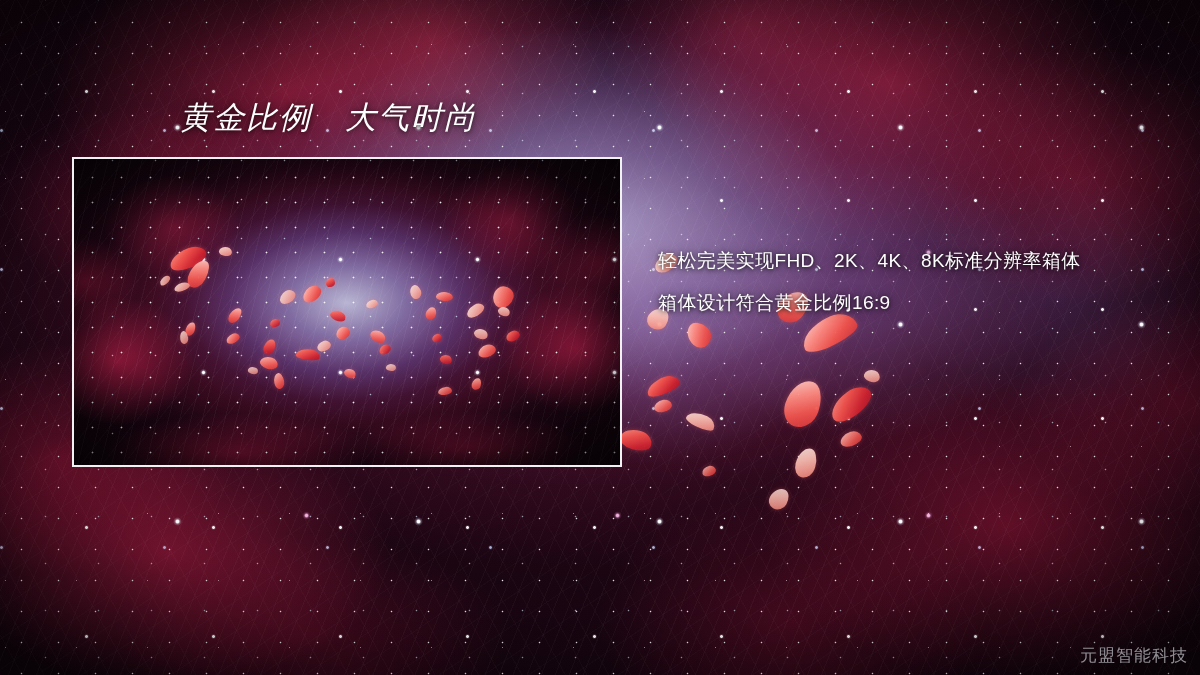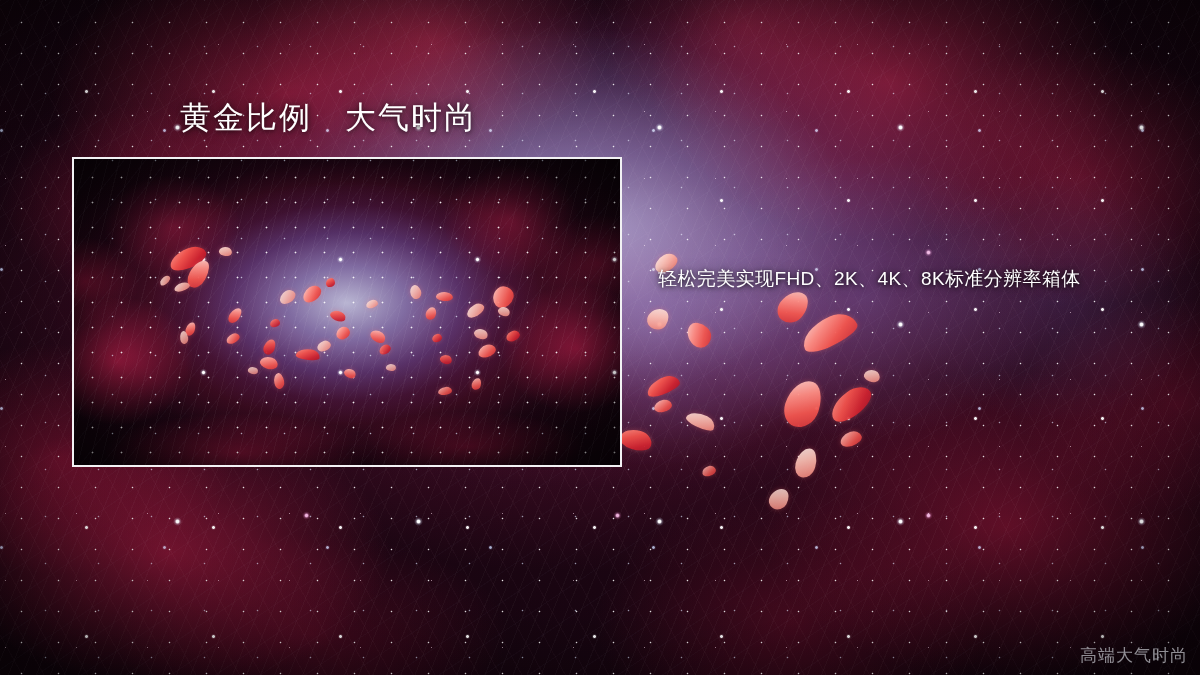"黄金比例 大气时尚" .slide-title { font-style: none -> italic }
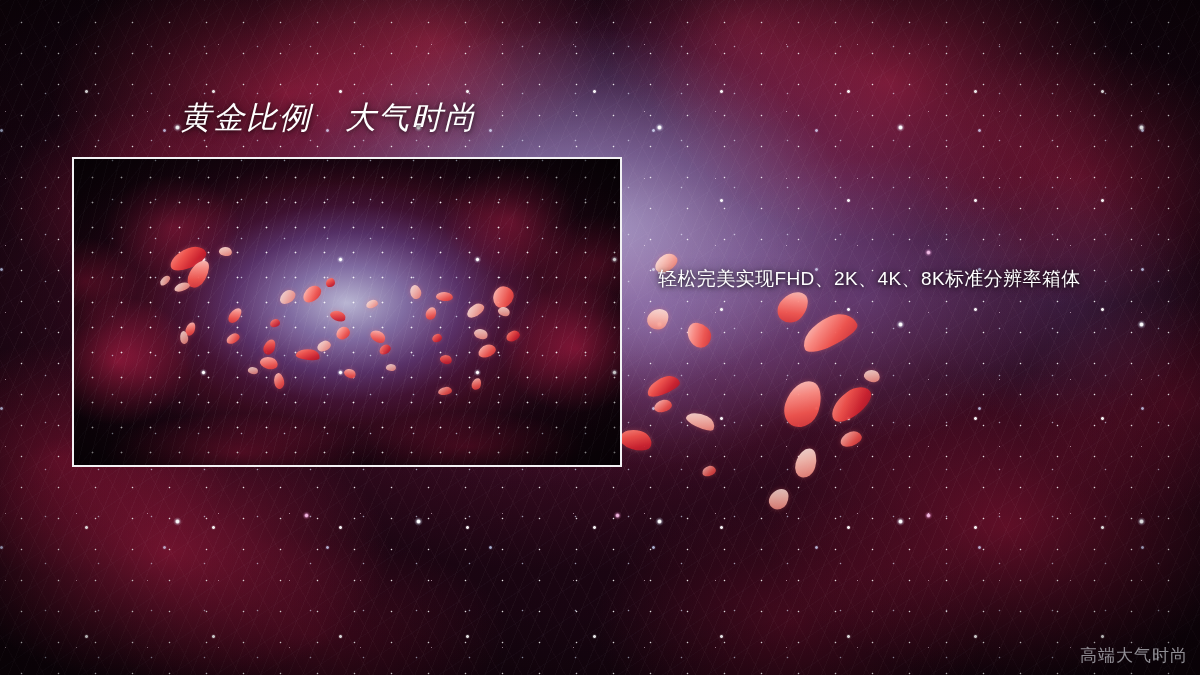"轻松完美实现FHD、2K、4K、8K标准分辨率箱体" .body-copy { top: 258px -> 240px }
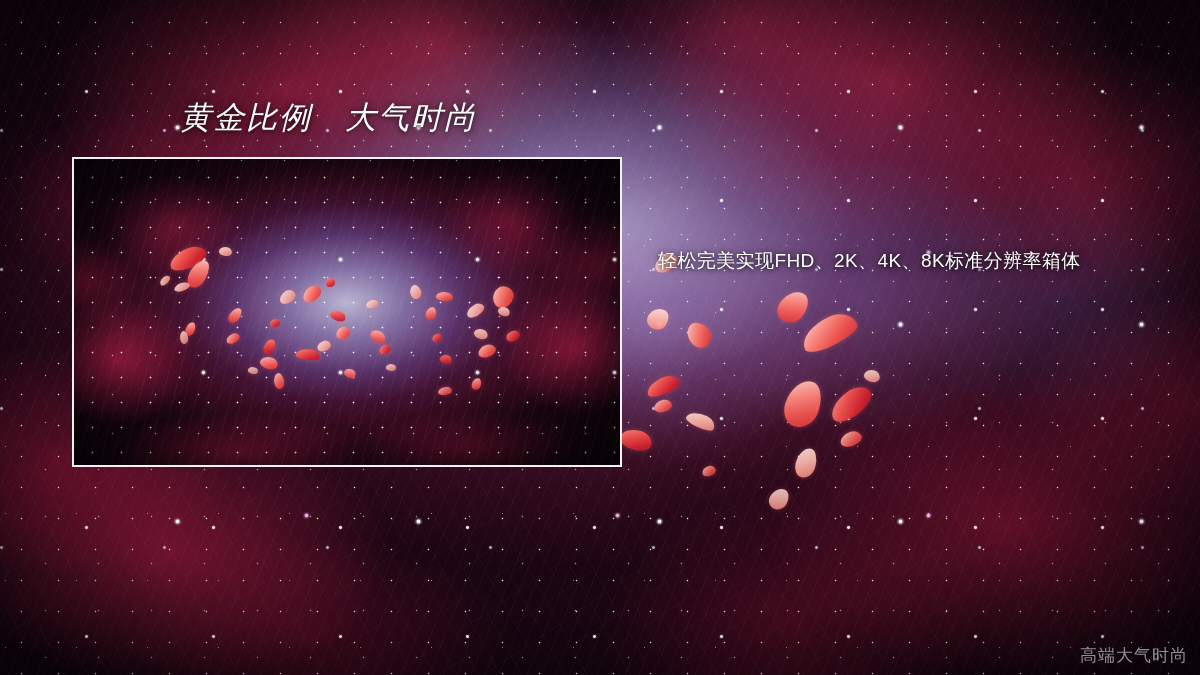"箱体设计符合黄金比例16:9" div.copy-line { html: none -> <div>箱体设计符合黄金比例16:9</div> }
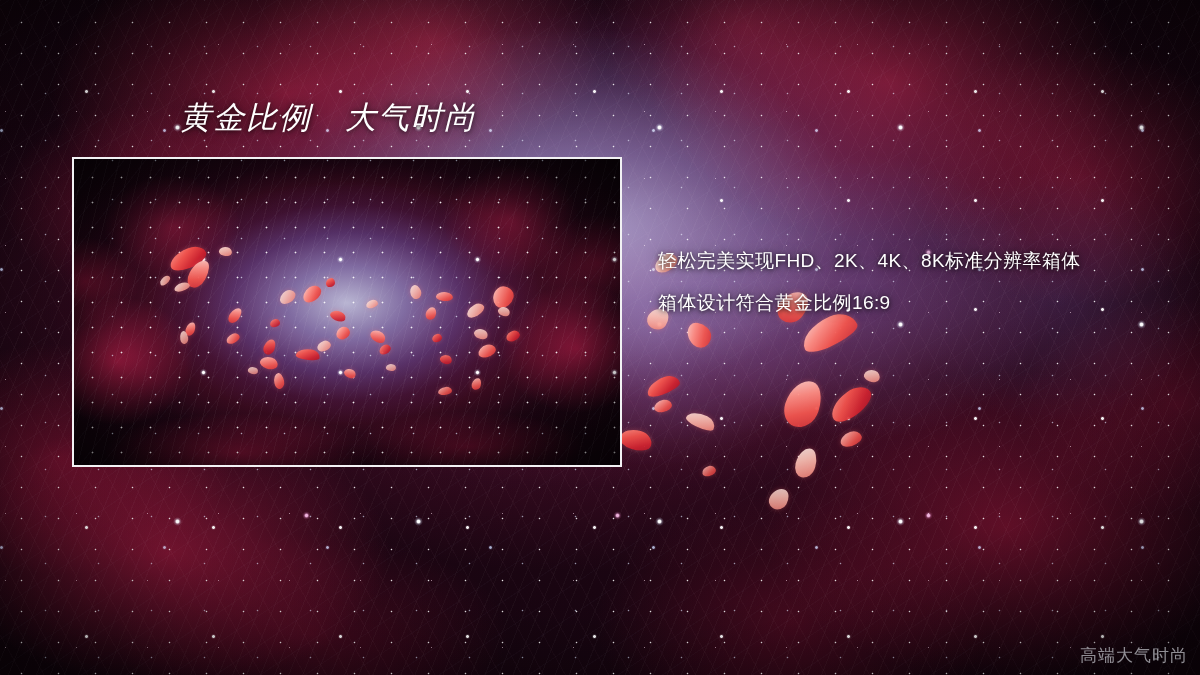"高端大气时尚" div.watermark { text: 高端大气时尚 -> 元盟智能科技 }
